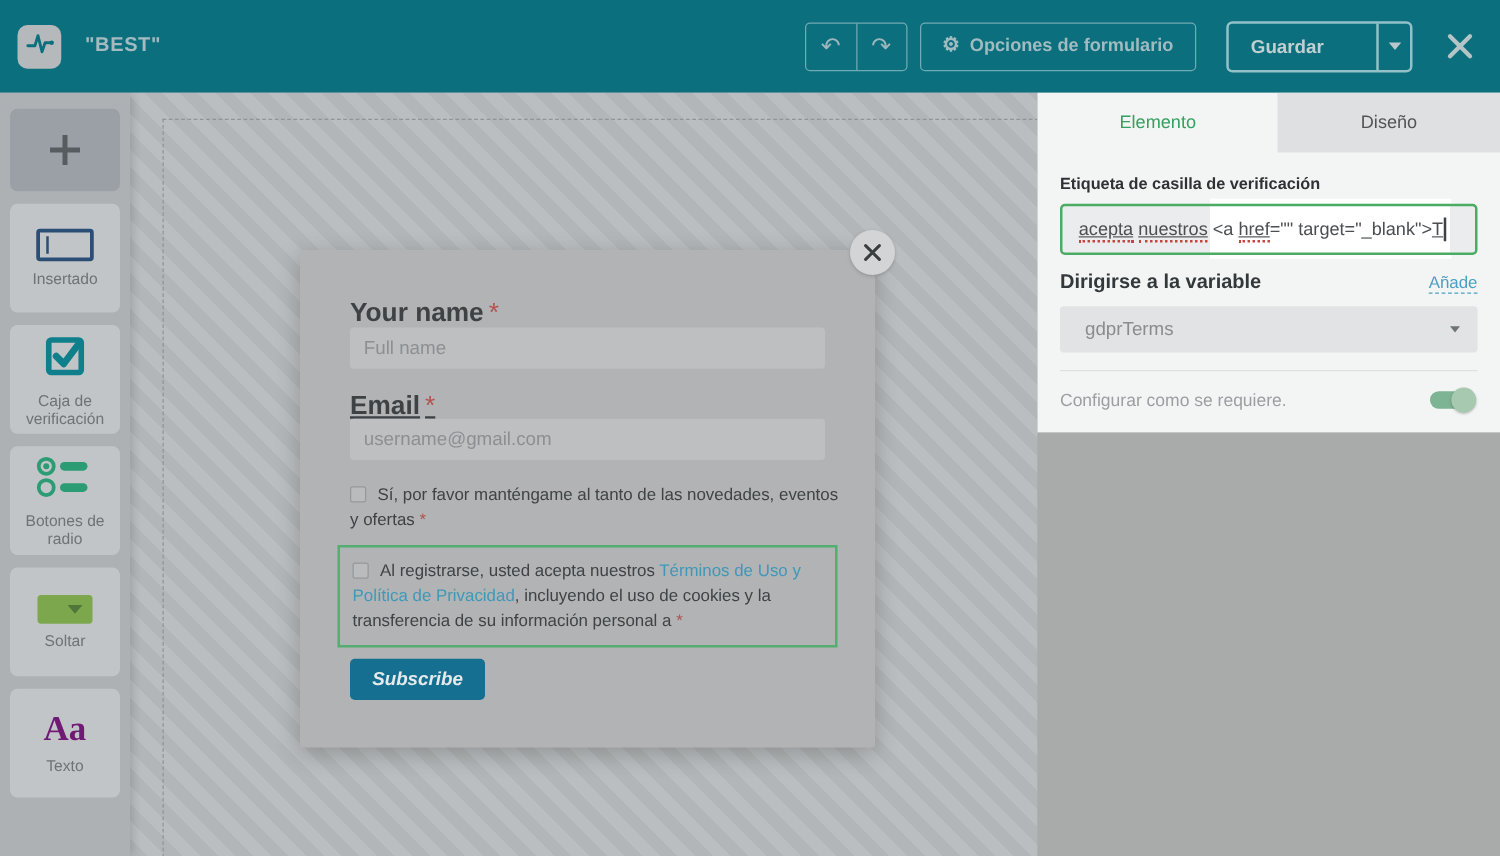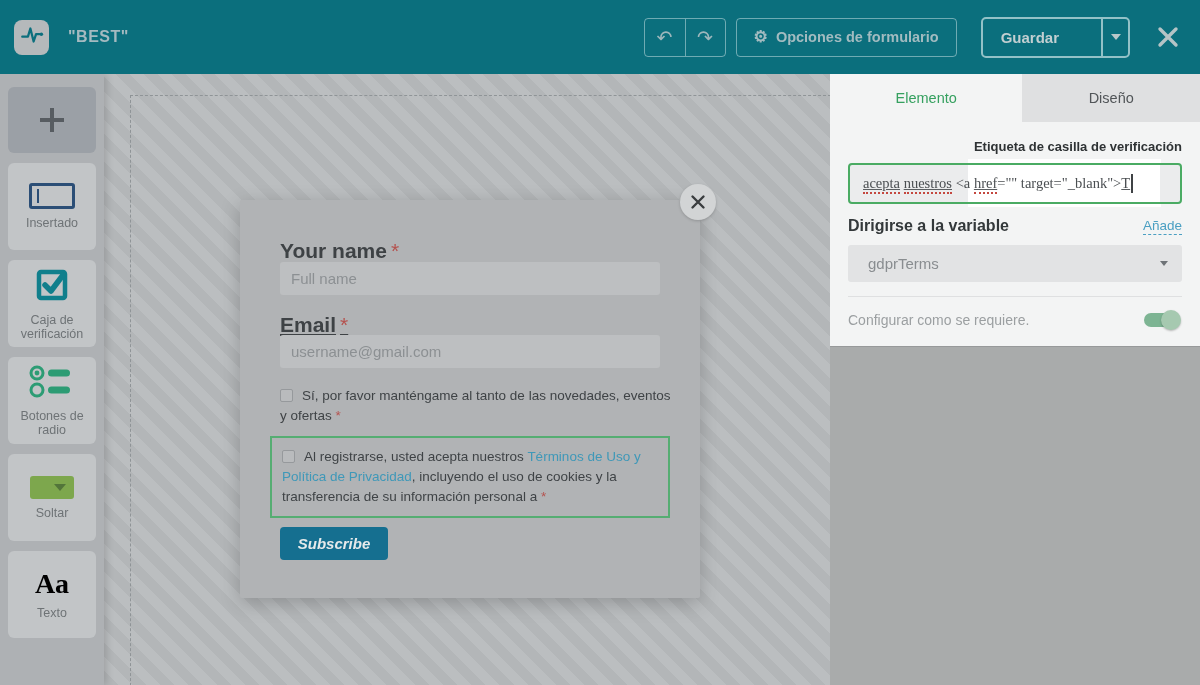"Elemento" .panel-card { text-align: right -> none }
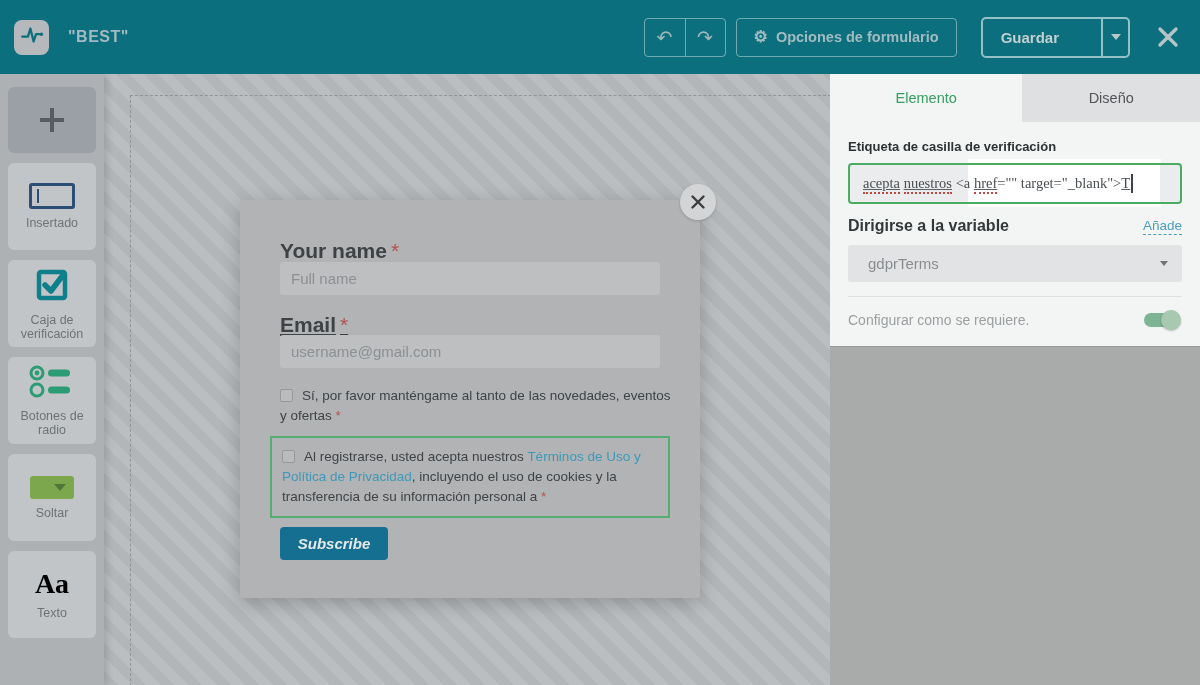"acepta" .input-wrap { font-family: Liberation Serif, serif -> none }
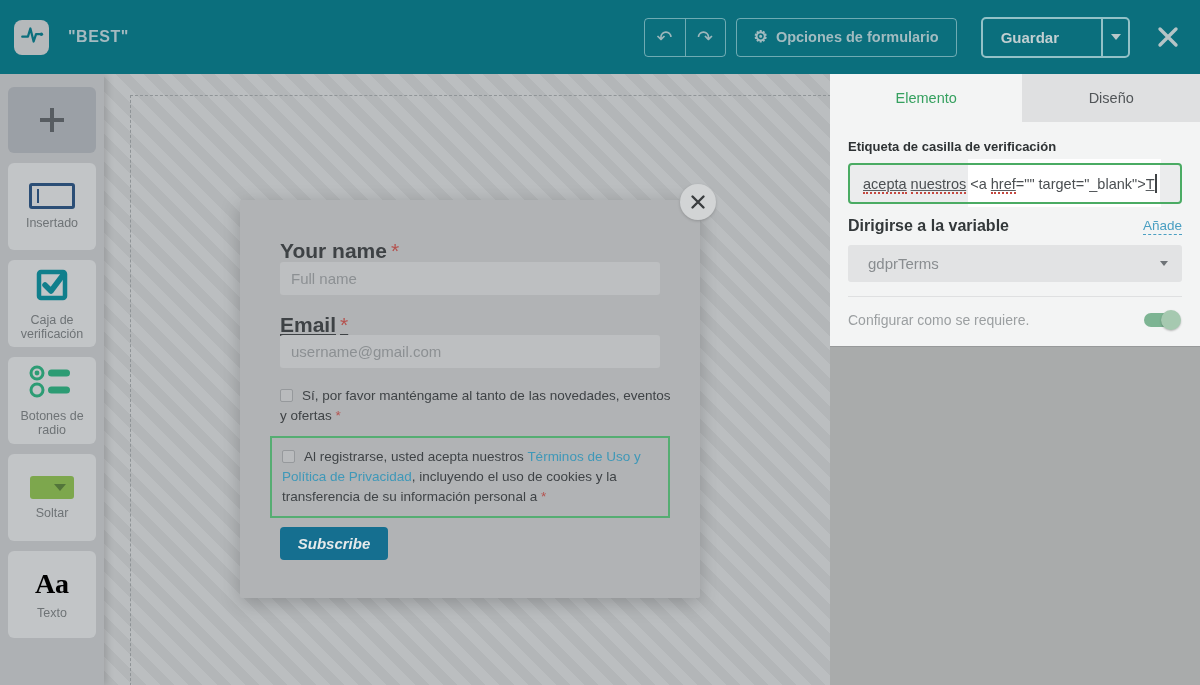"Aa" .texto-icon { color: #000000 -> #701a75 }
